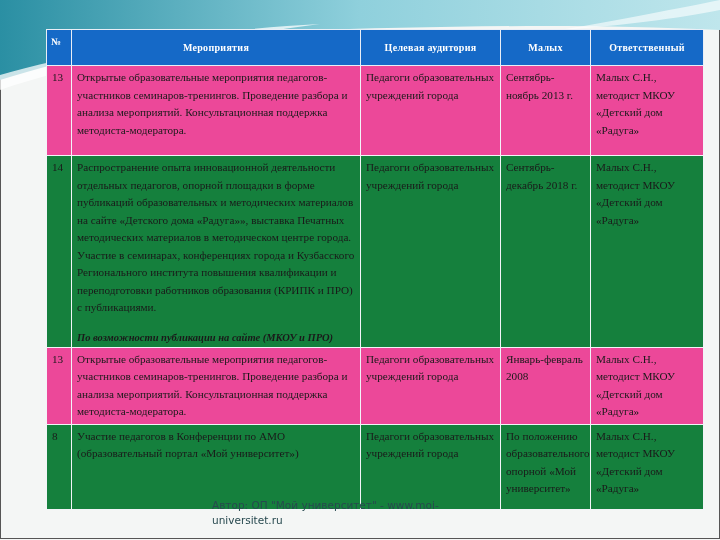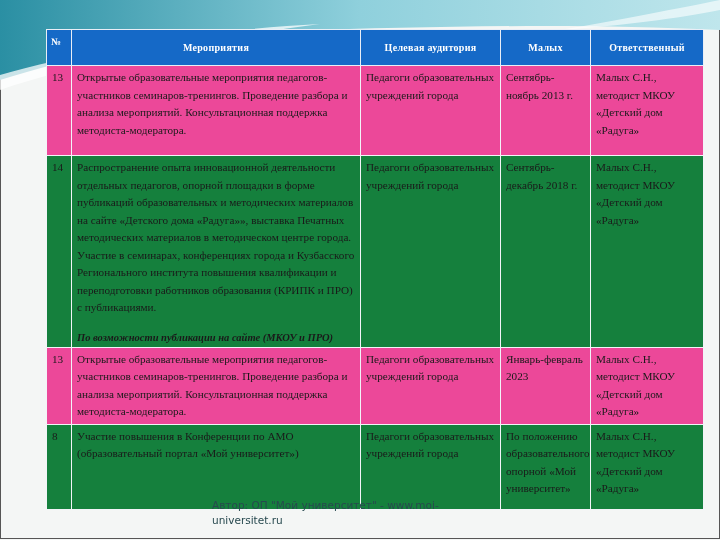"Январь-февраль 2023" td { text: 2023 -> 2008 }
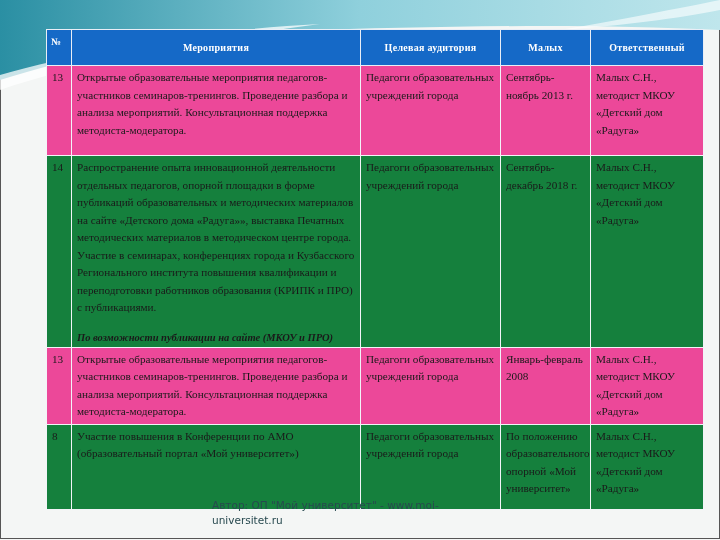"Участие повышения в Конференции по" td { text: повышения -> педагогов }
